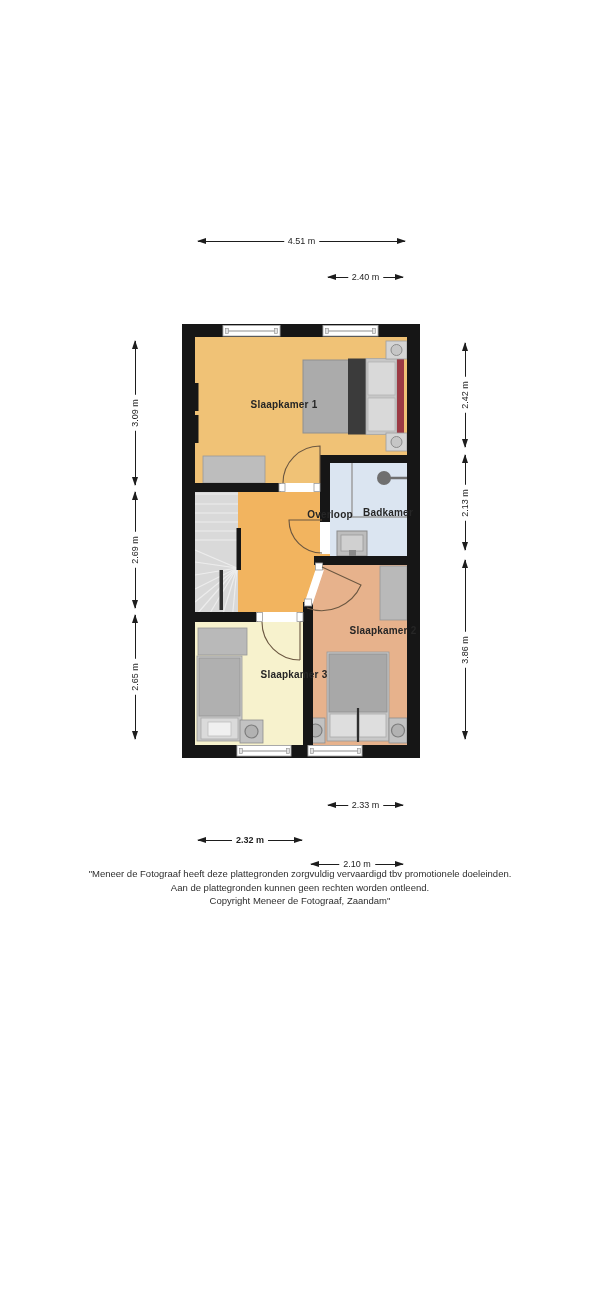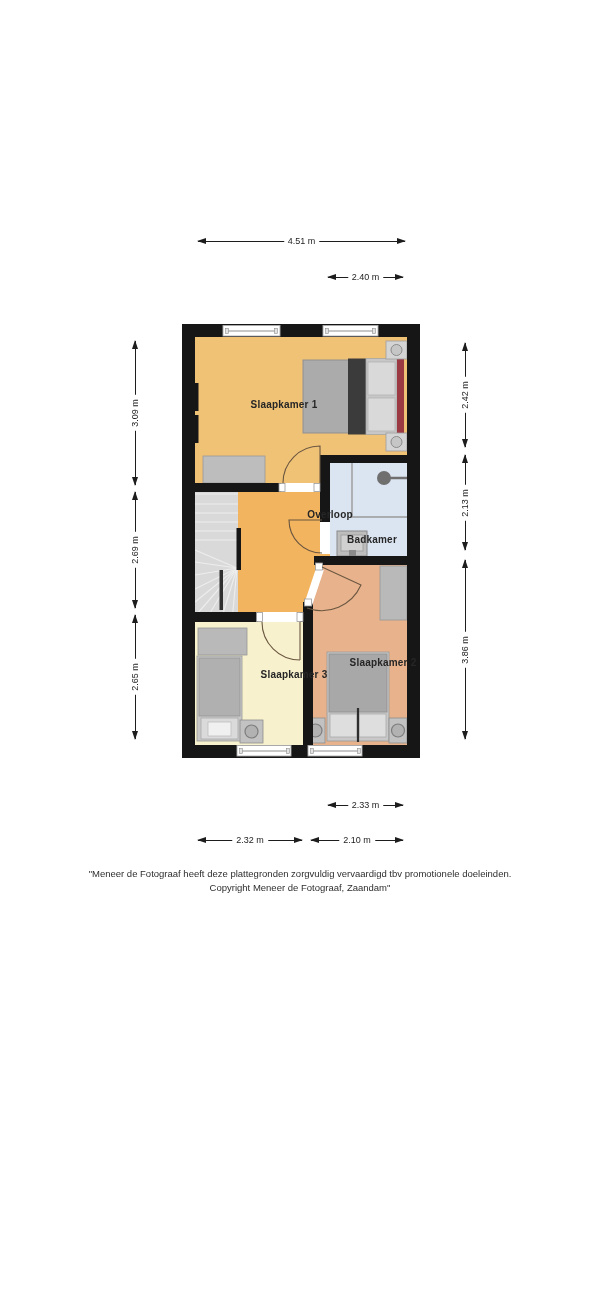"Badkamer" div.room-label { left: 350px -> 366px; margin-top: 27px -> none }
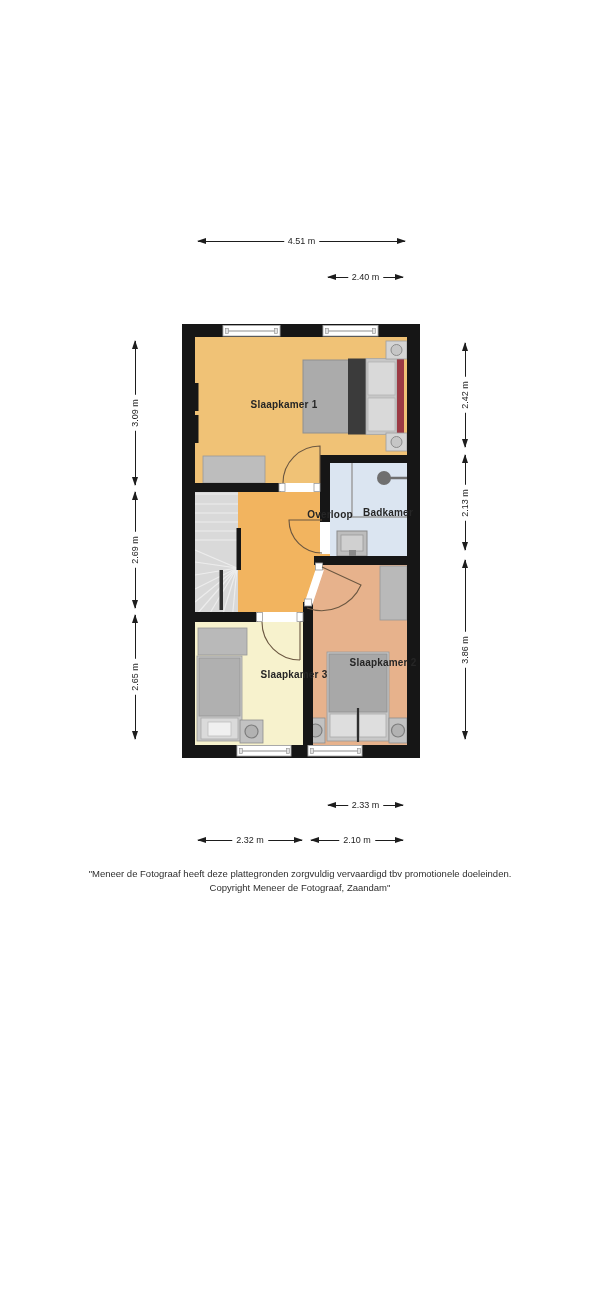"Slaapkamer 2" div.room-label { margin-top: 32px -> none }
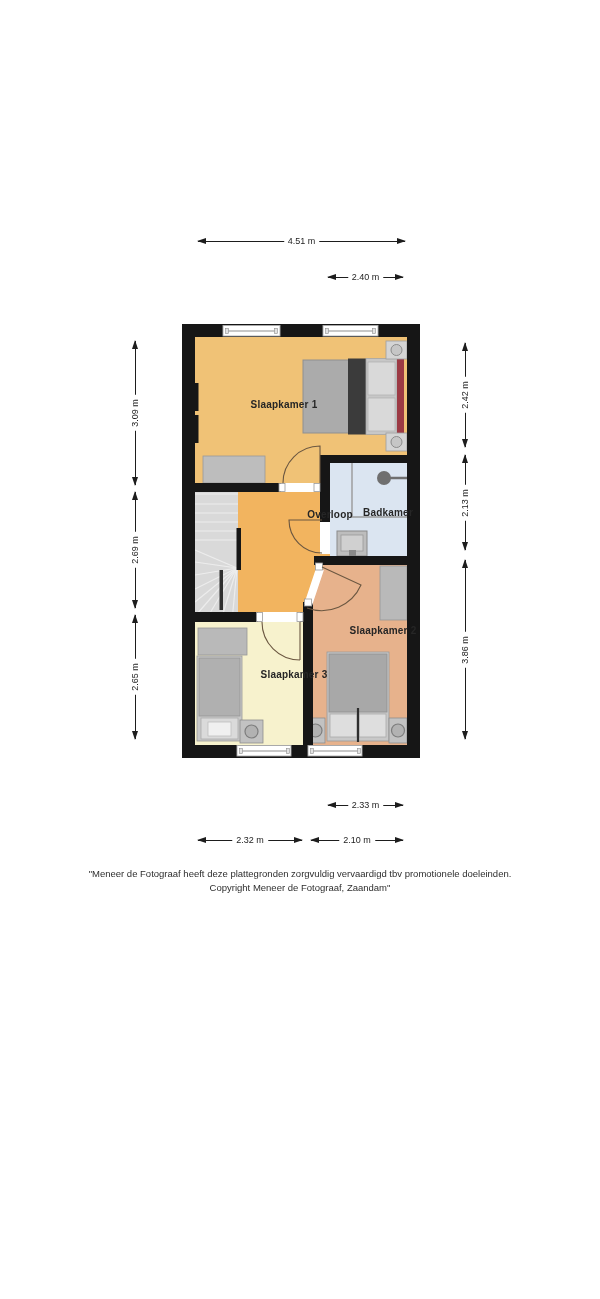"2.32 m" div.dim { font-weight: none -> bold }
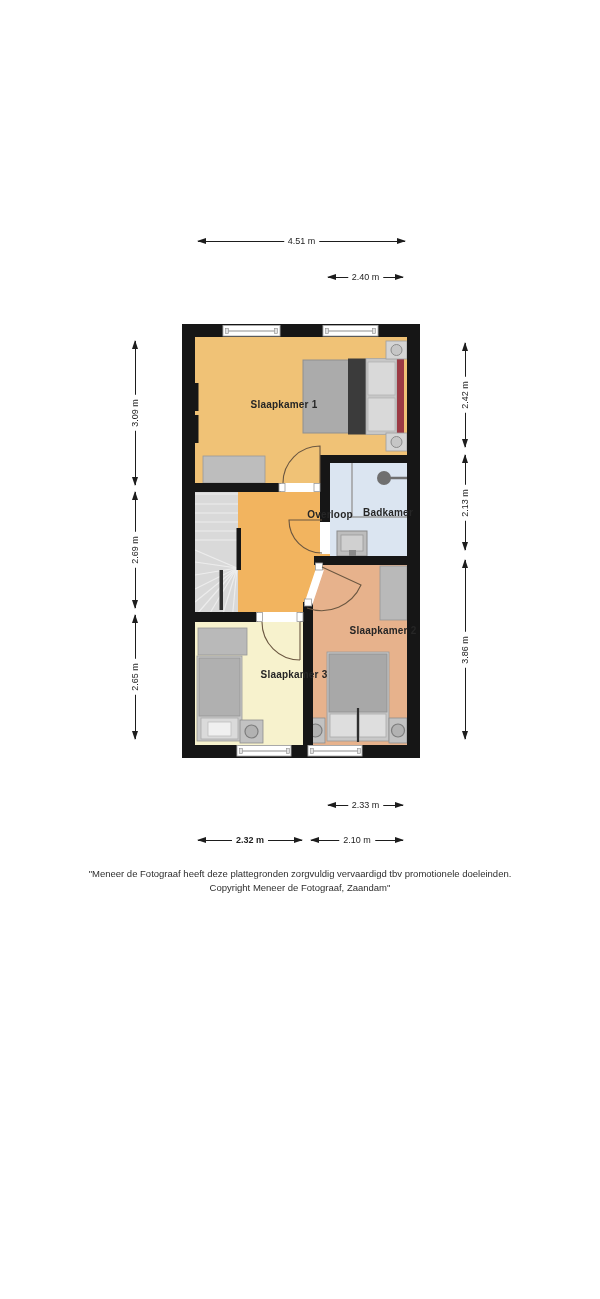"2.10 m" div.dim { top: 835px -> 859px }
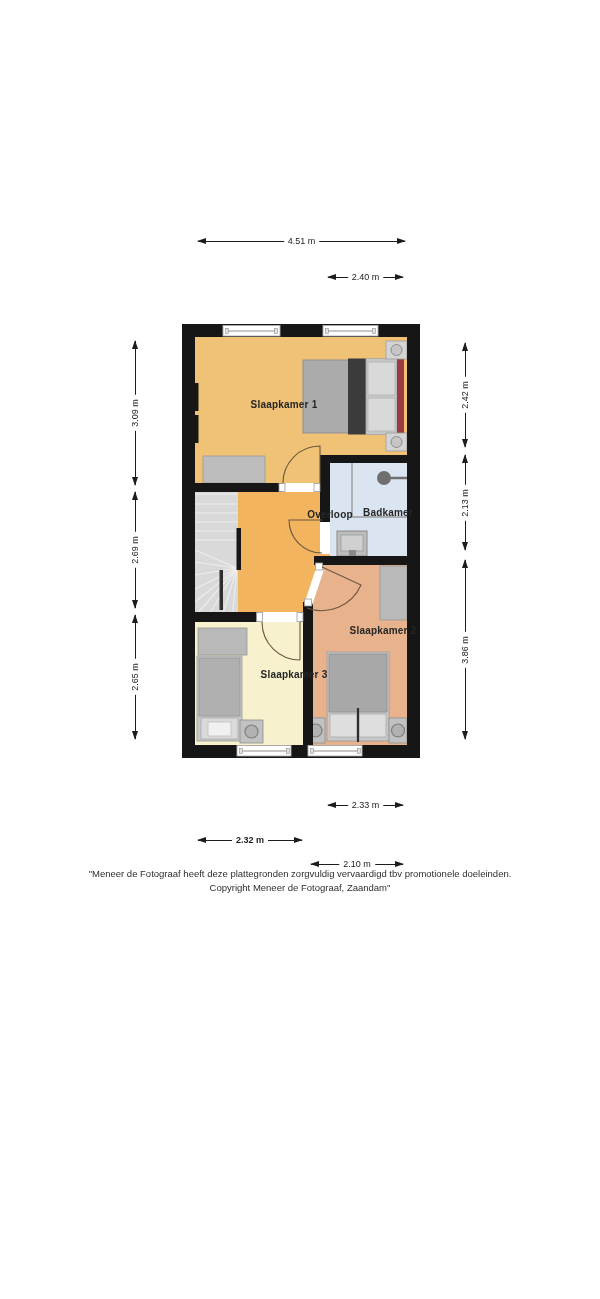"Aan de plattegronden kunnen geen" div { html: none -> <div>Aan de plattegronden kunnen geen rechten worden ontleend.</div> }
